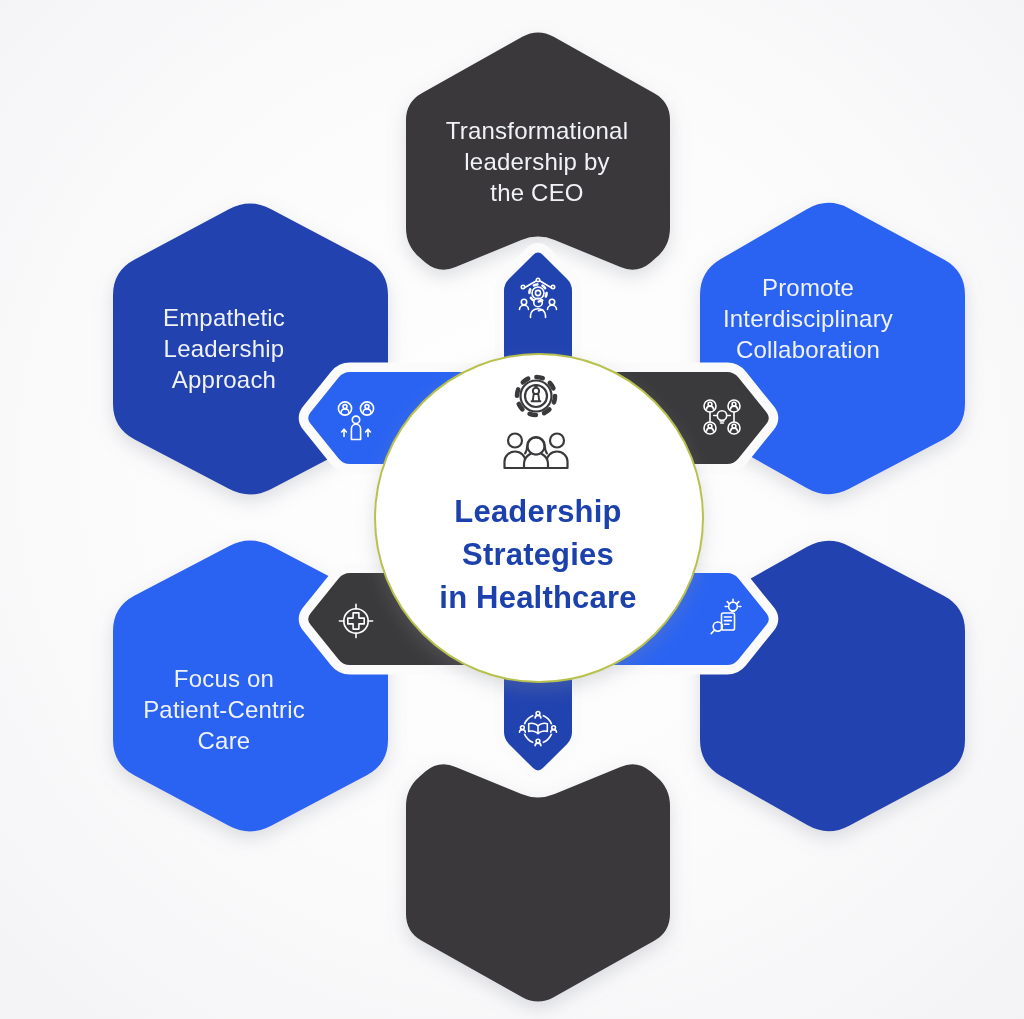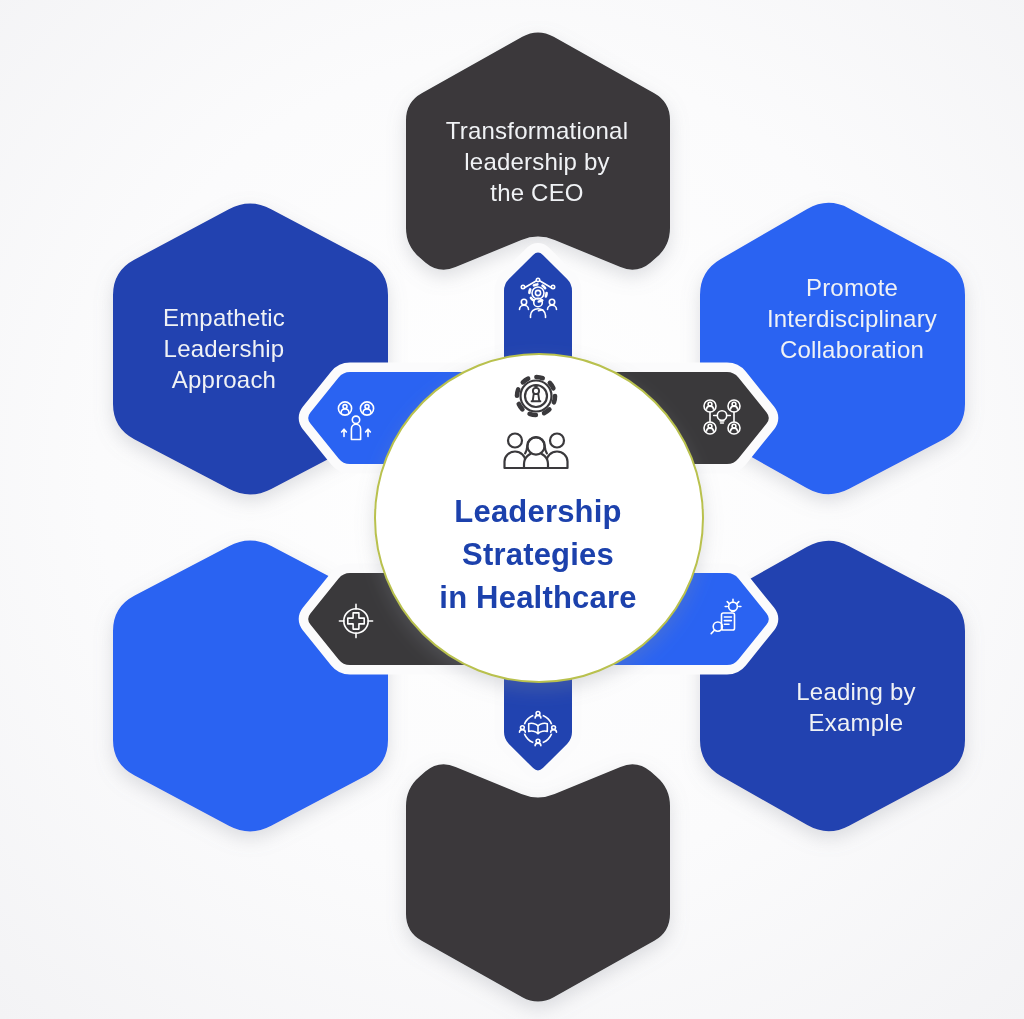"Promote" div.label { left: 852px -> 808px }
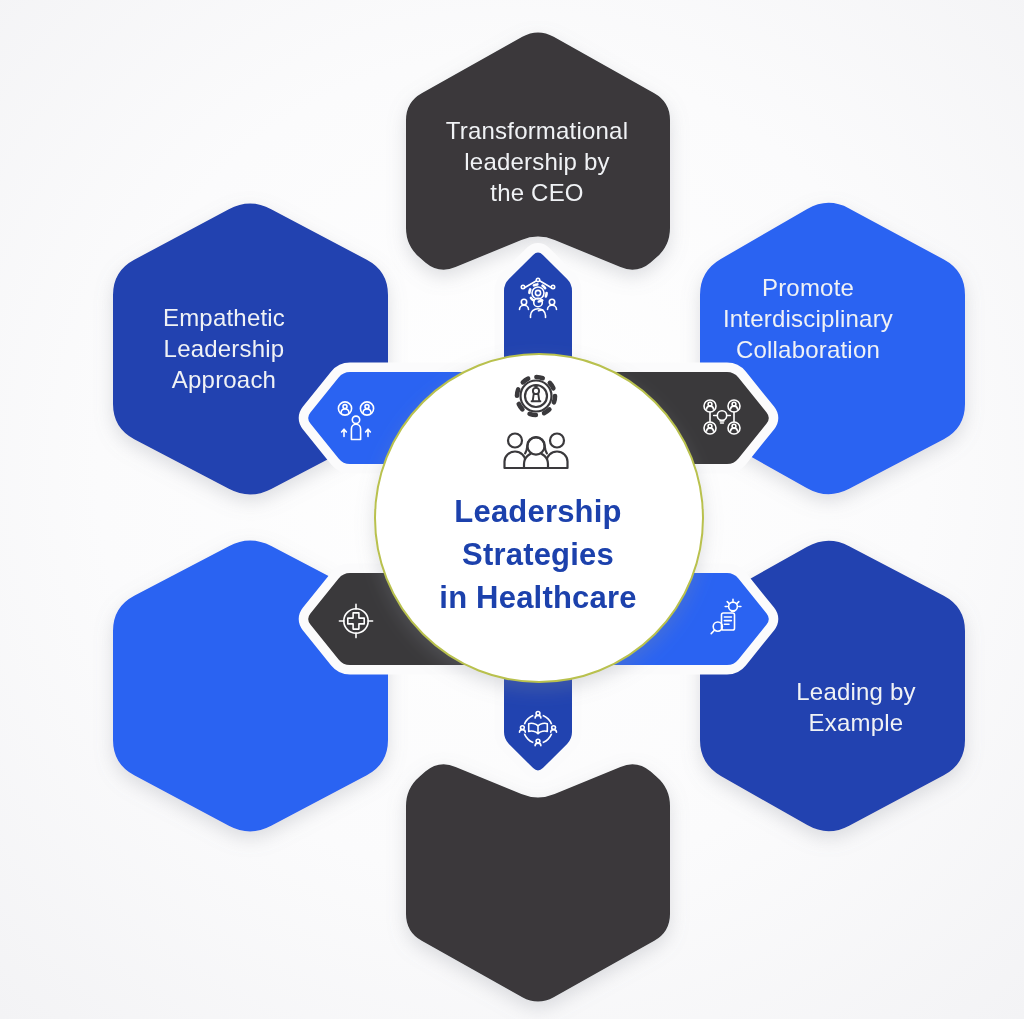"Focus on" div.label { html: none -> <div>Focus on Patient-Centric Care</div> }
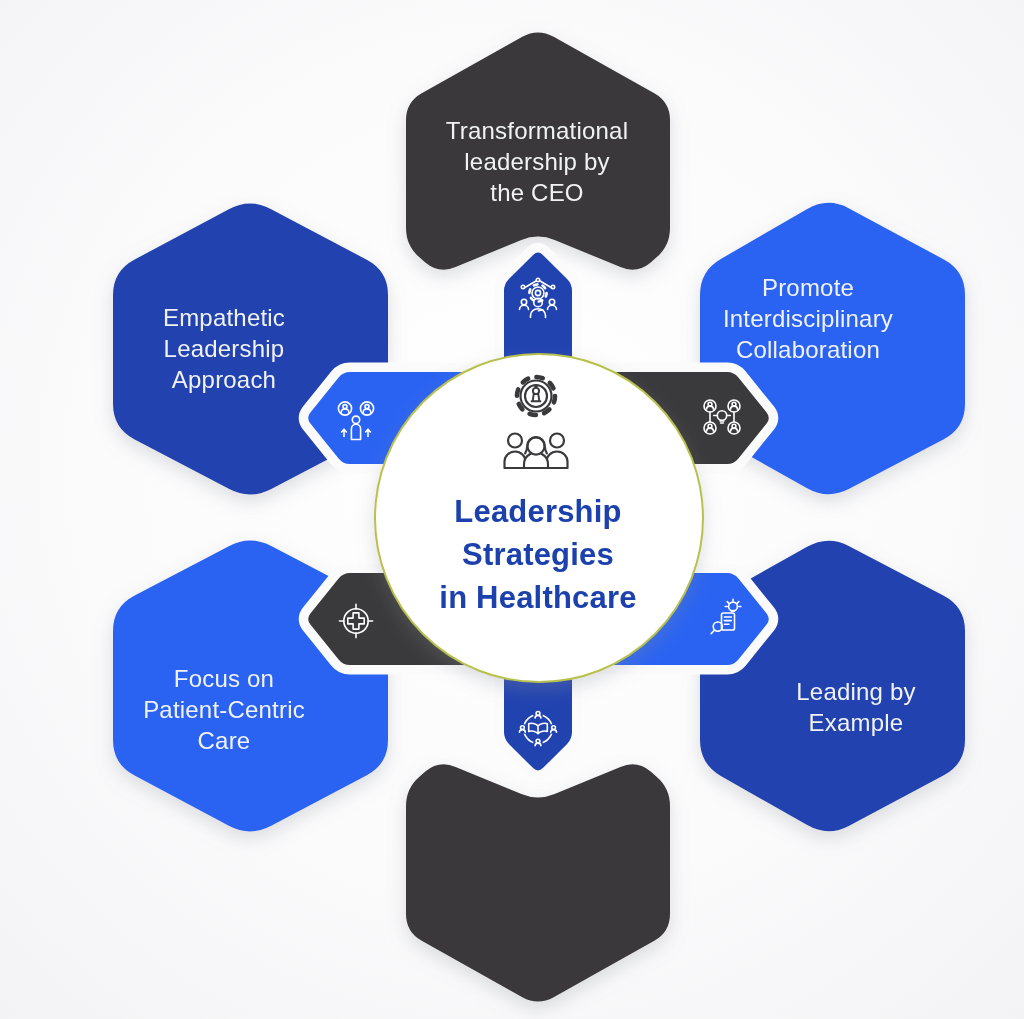"Leading by" div.label { html: <div>Leading by Example</div> -> none }
